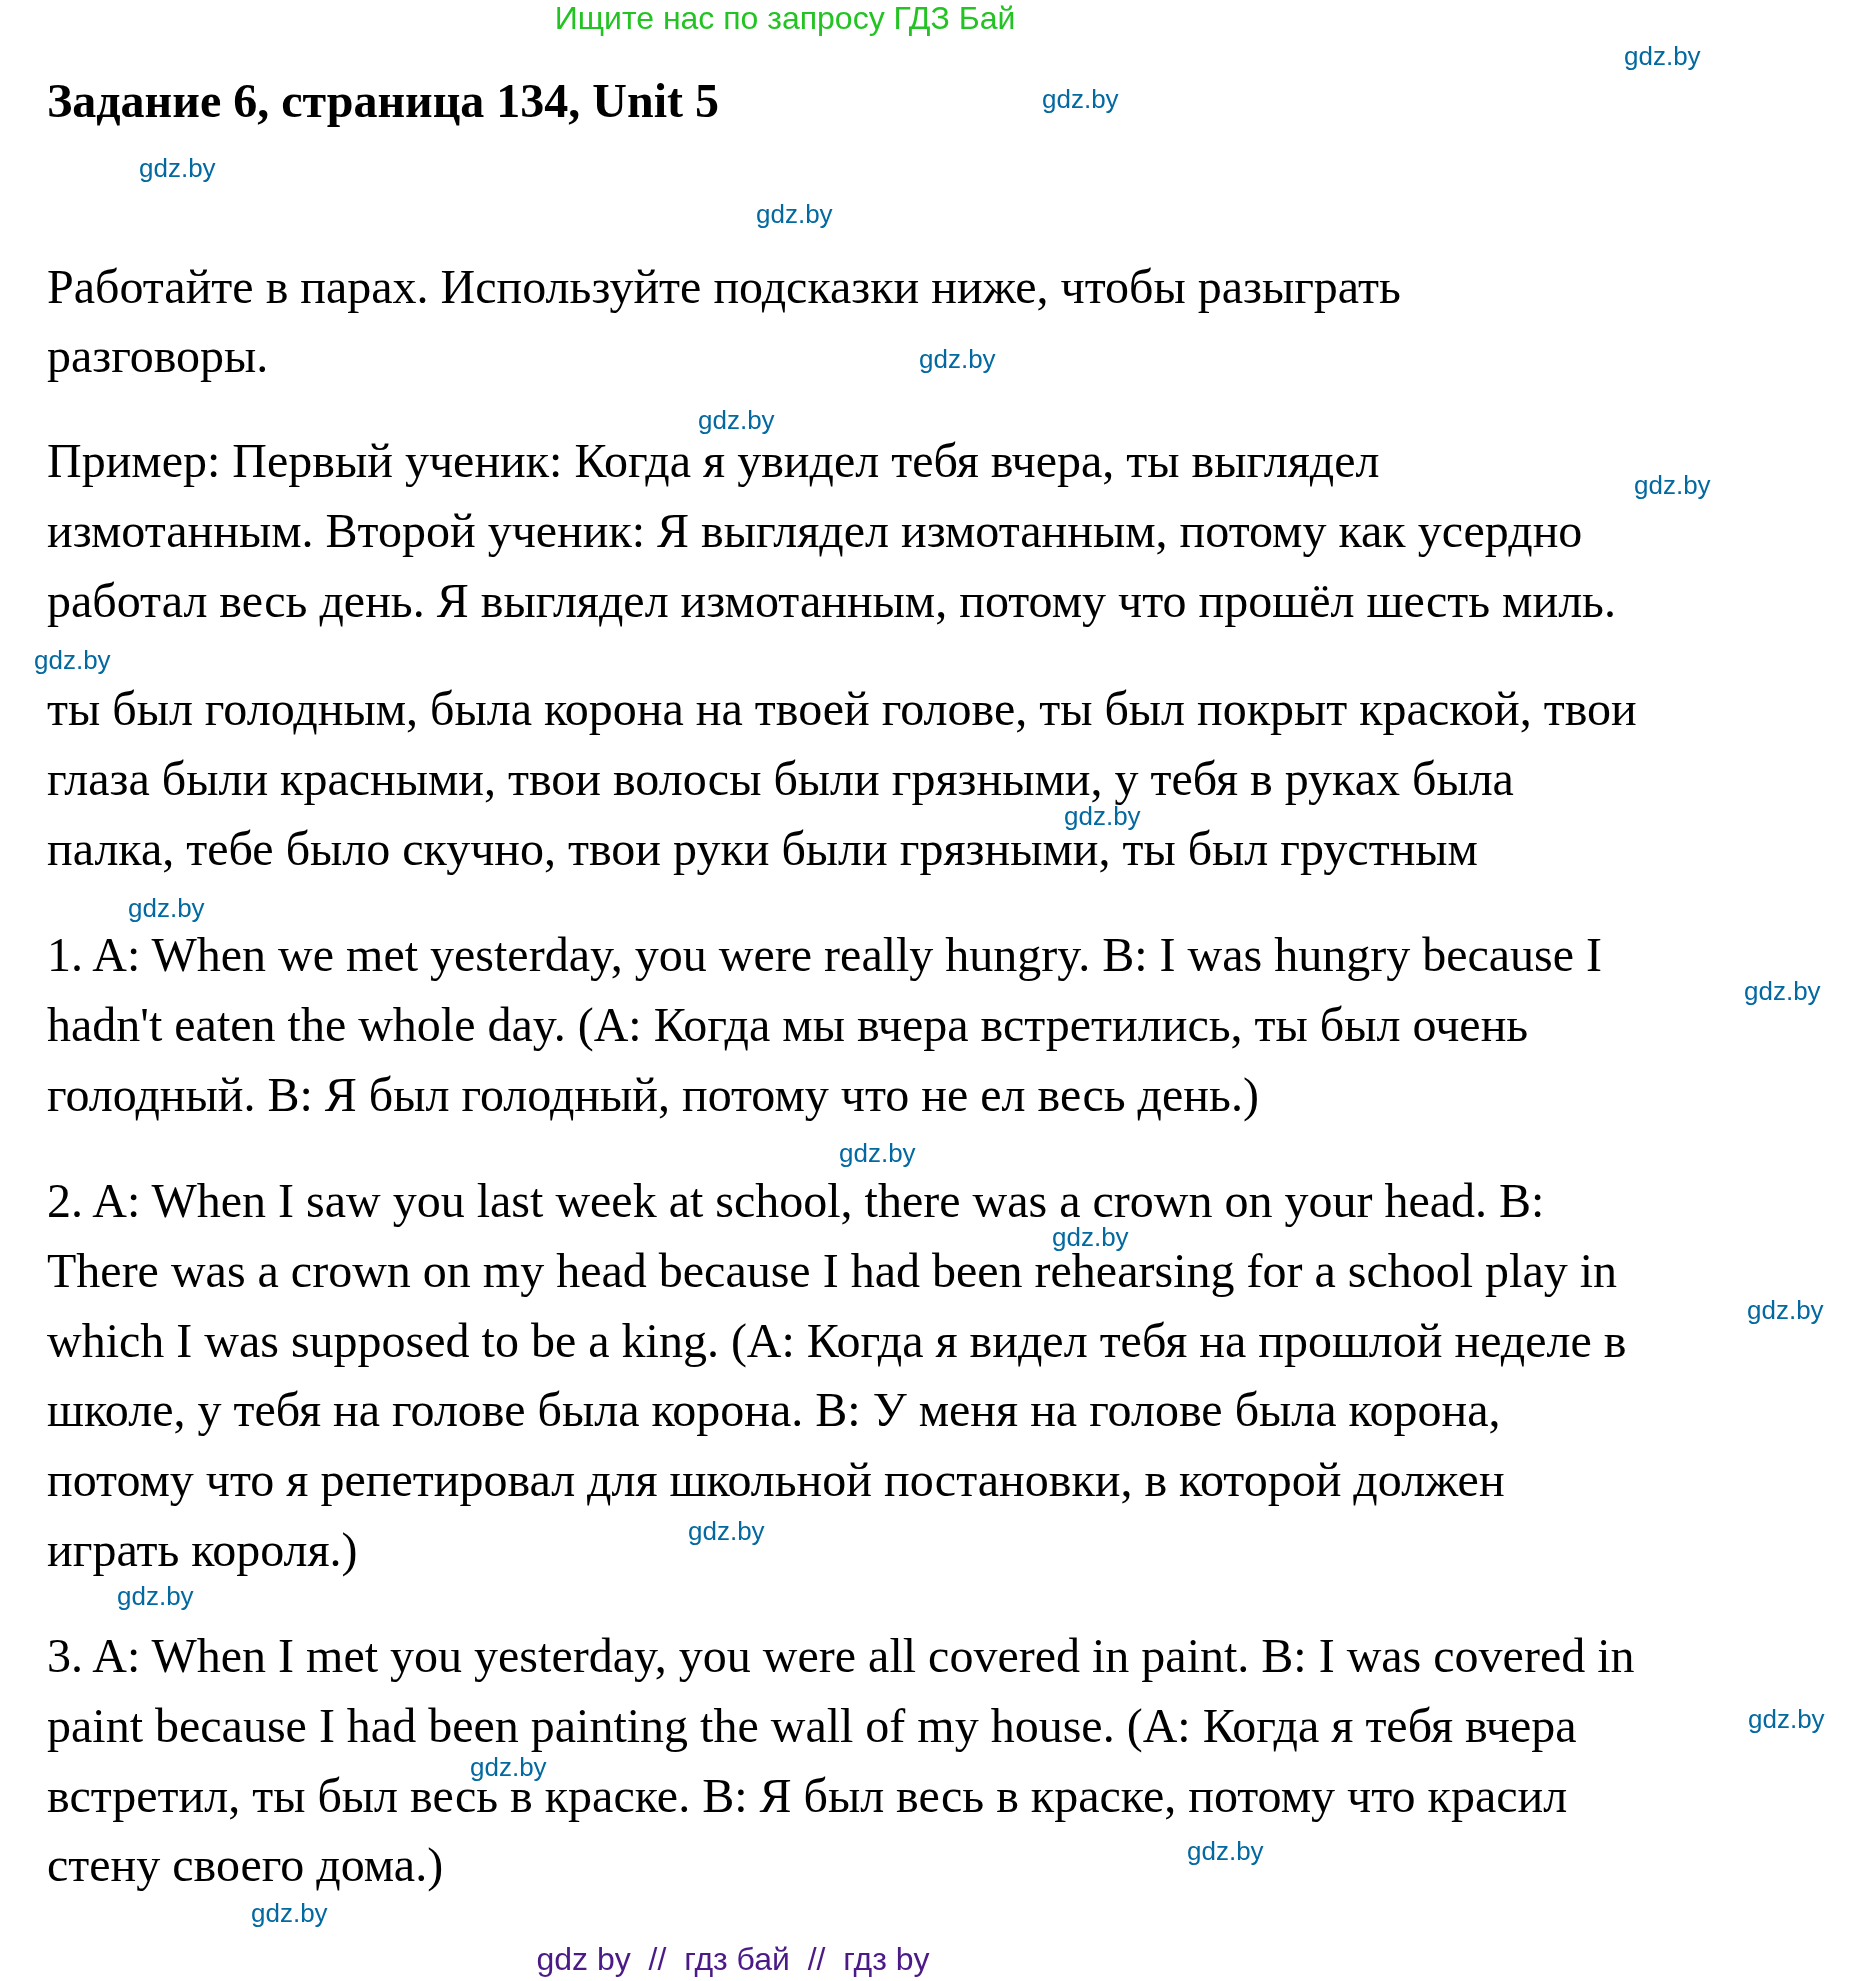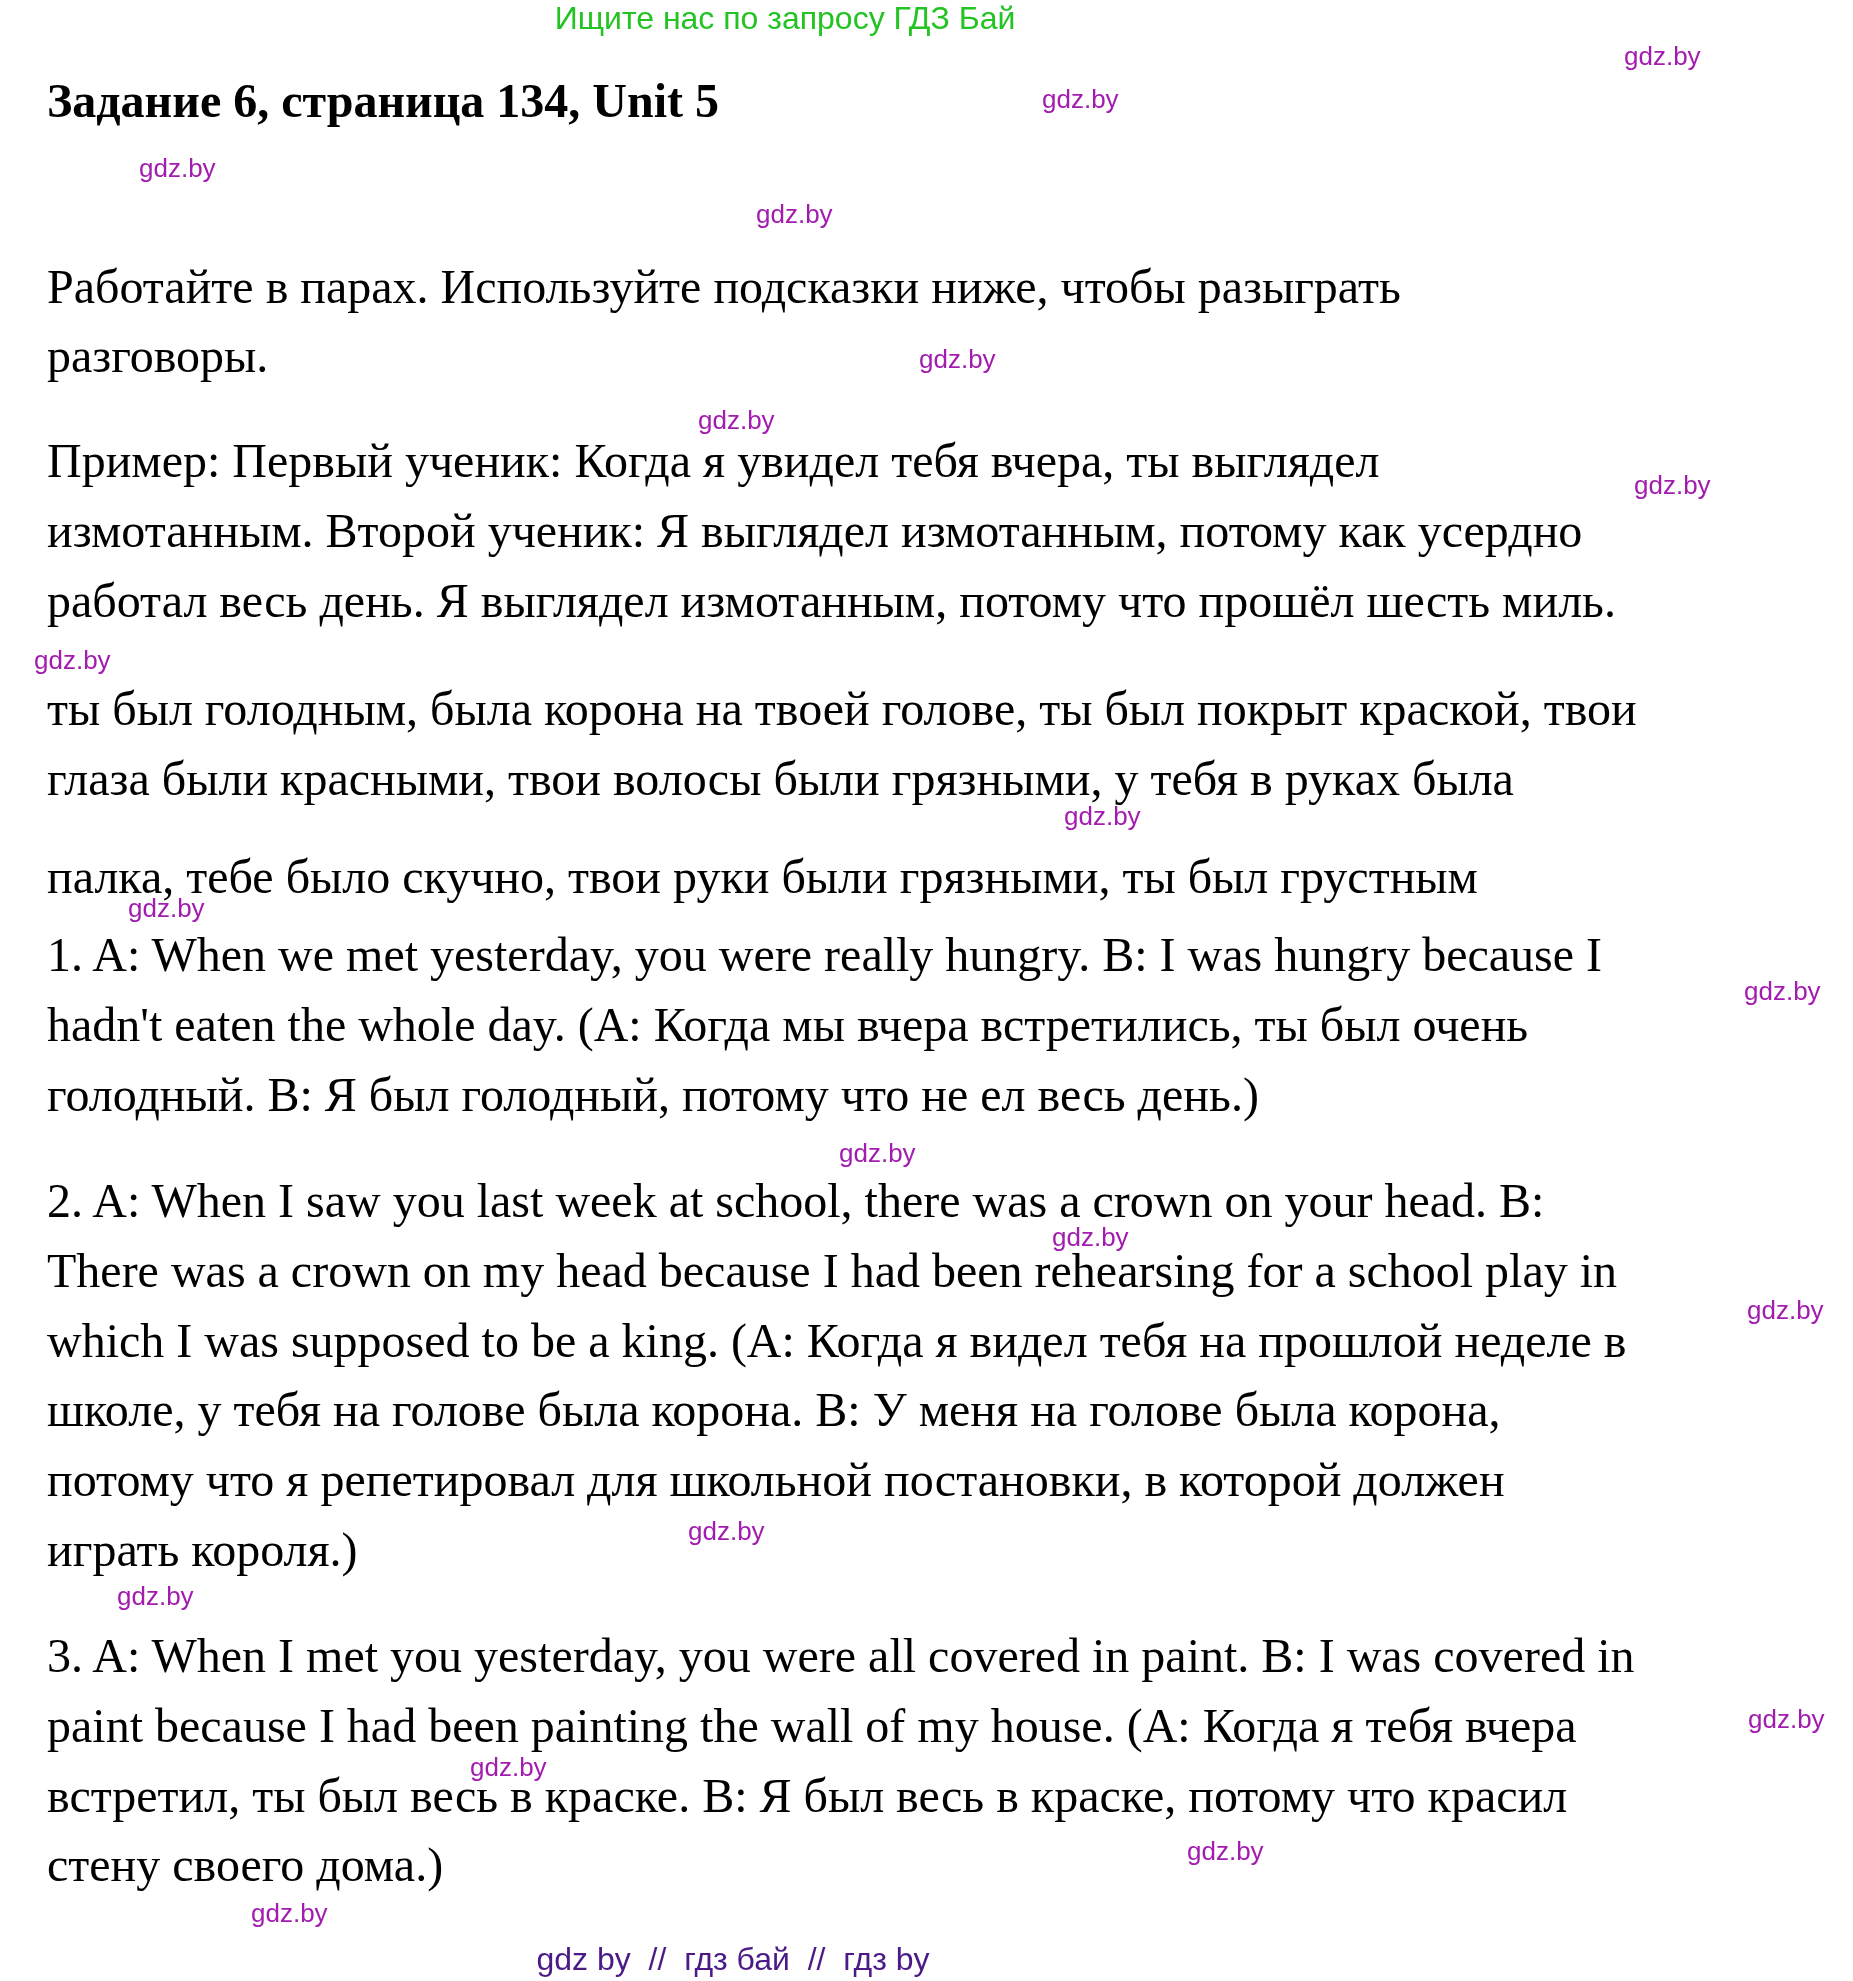"gdz.by" .wm { color: #a21caf -> #0369a1 }
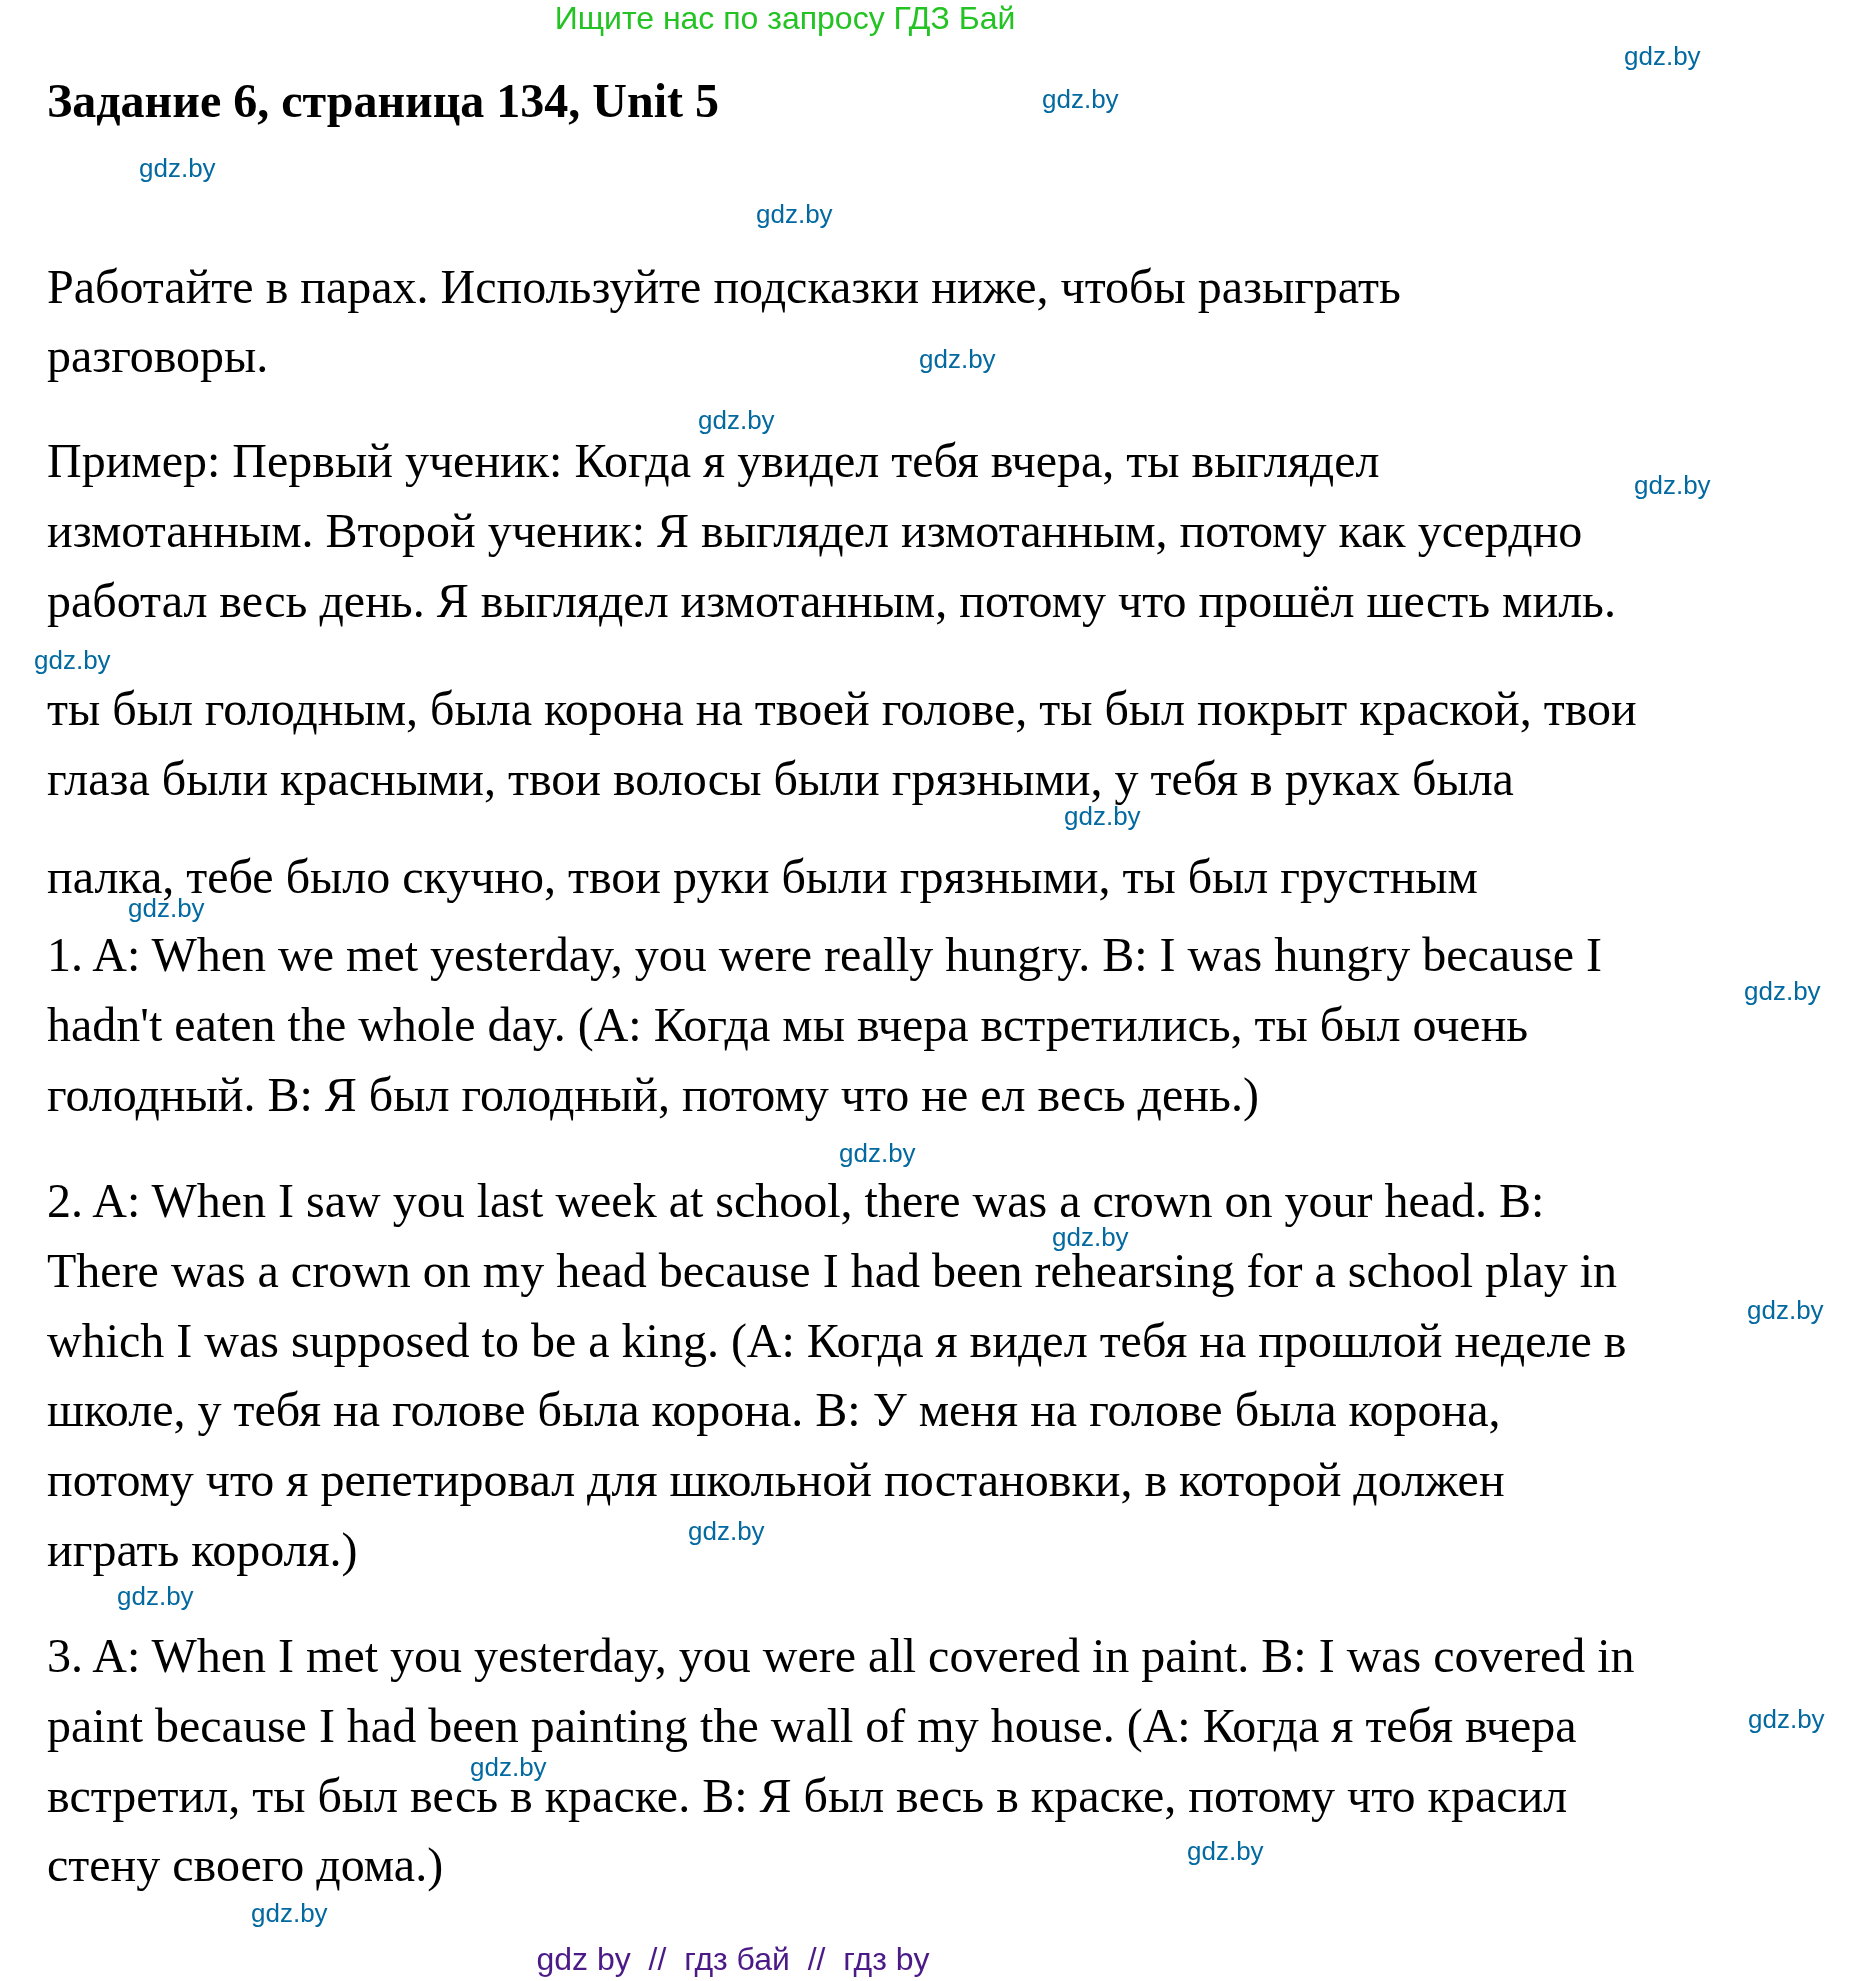"палка, тебе было скучно, твои" div.line { top: 848px -> 820px }
